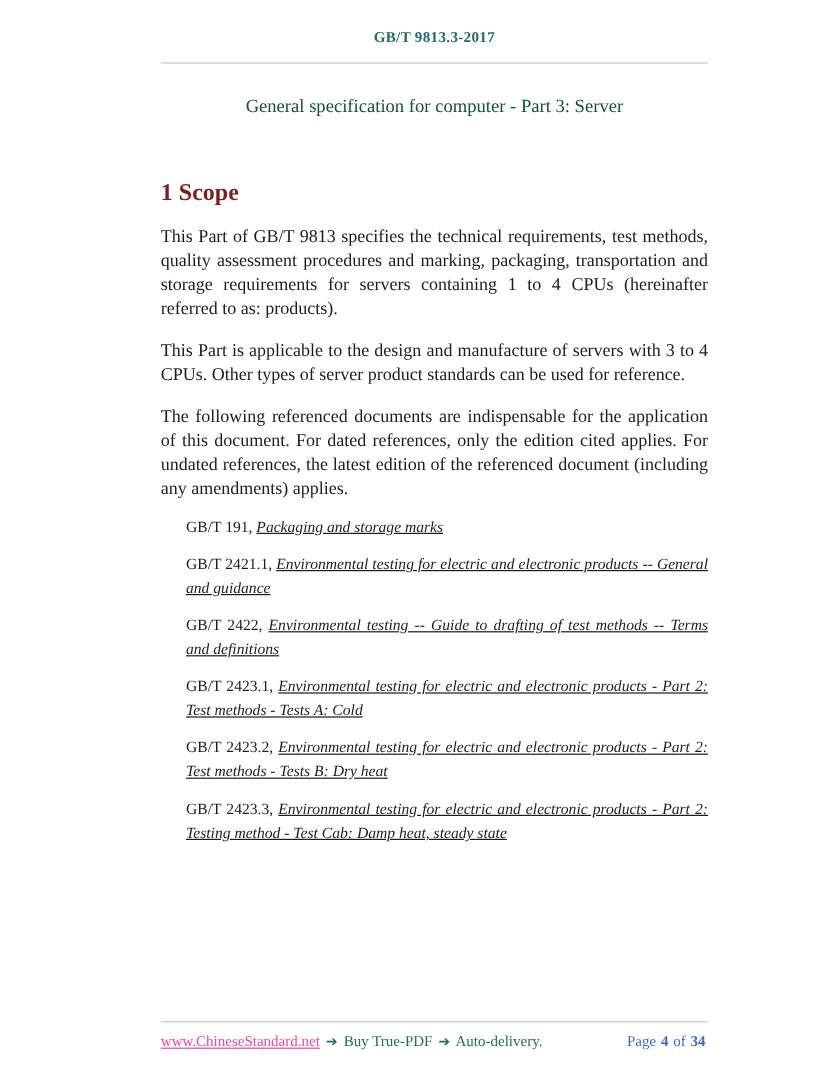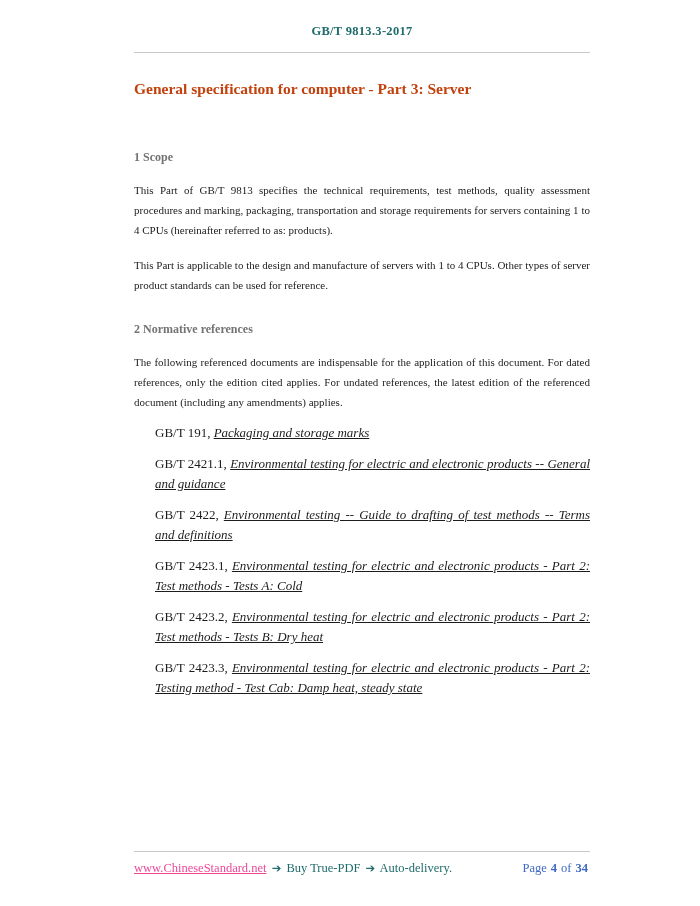"General specification for computer -" .doc-title { color: #c2410c -> #14532d; font-weight: bold -> normal; text-align: none -> center }
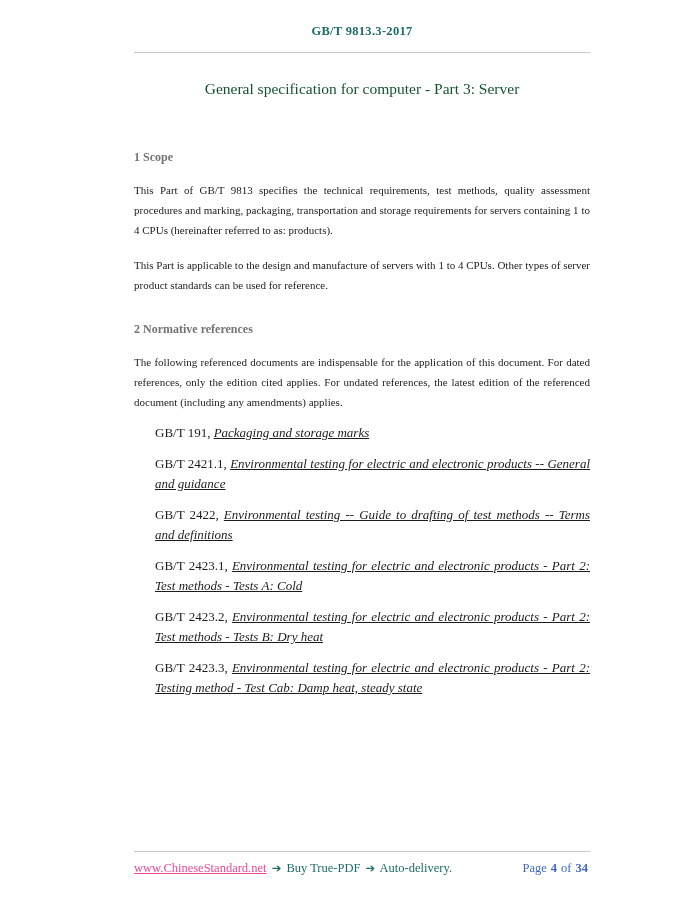"1 Scope" h2.section-heading { color: #737373 -> #7f1d1d; font-size: 12px -> 20px }
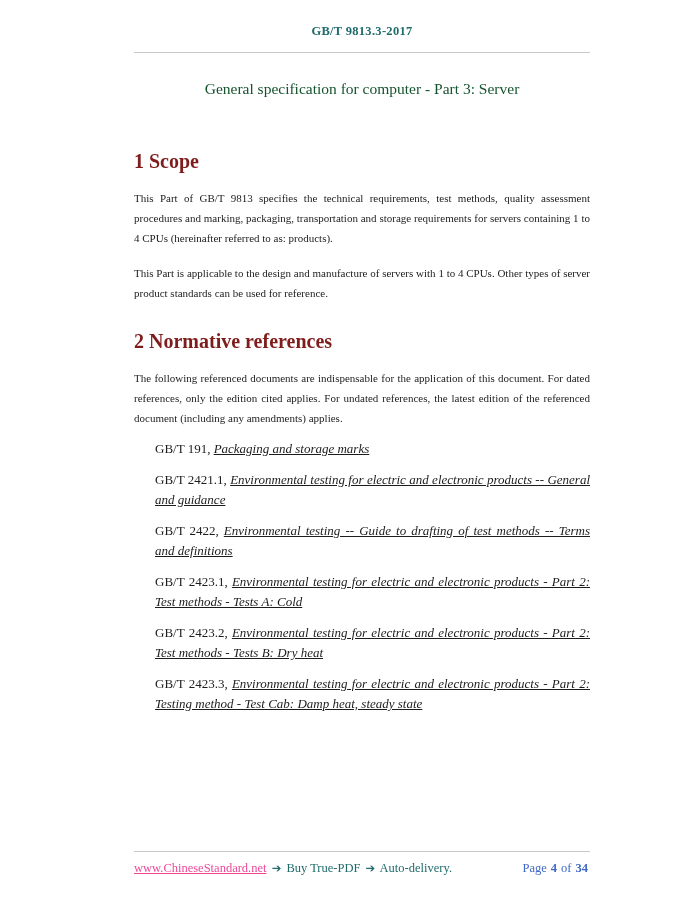"This Part of GB/T 9813" p.body-par { font-size: 11px -> 15px }
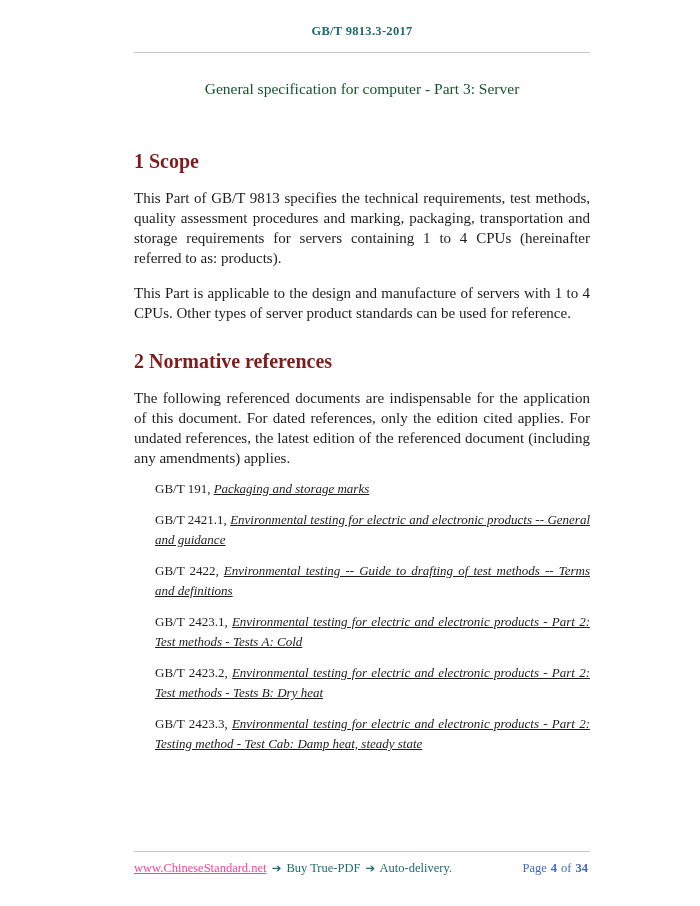"This Part is applicable to" p.body-par { text: 1 -> 3 }
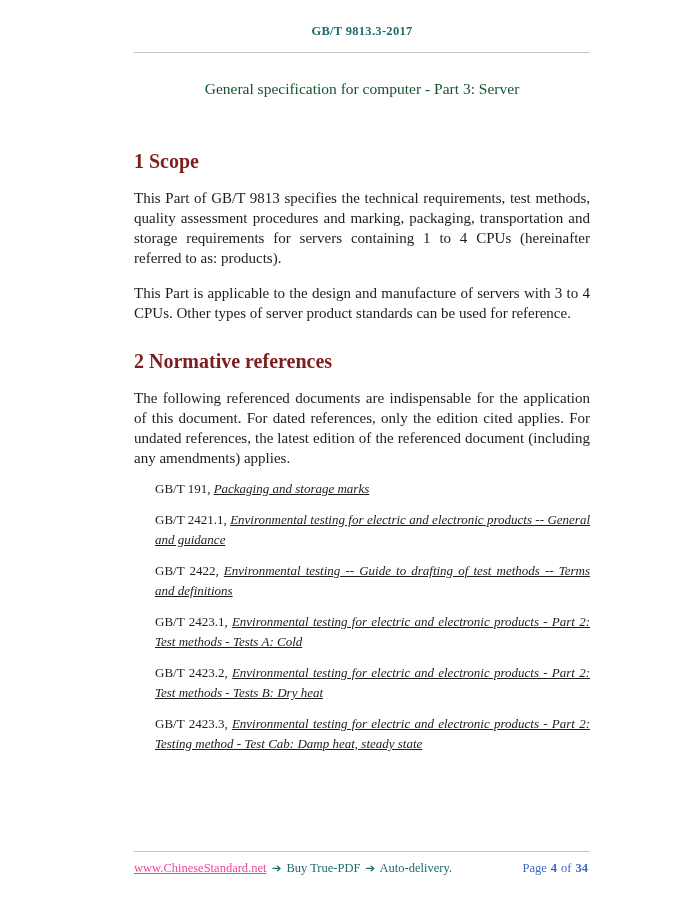"2 Normative references" h2.section-heading { html: <h2>2 Normative references</h2> -> none }
